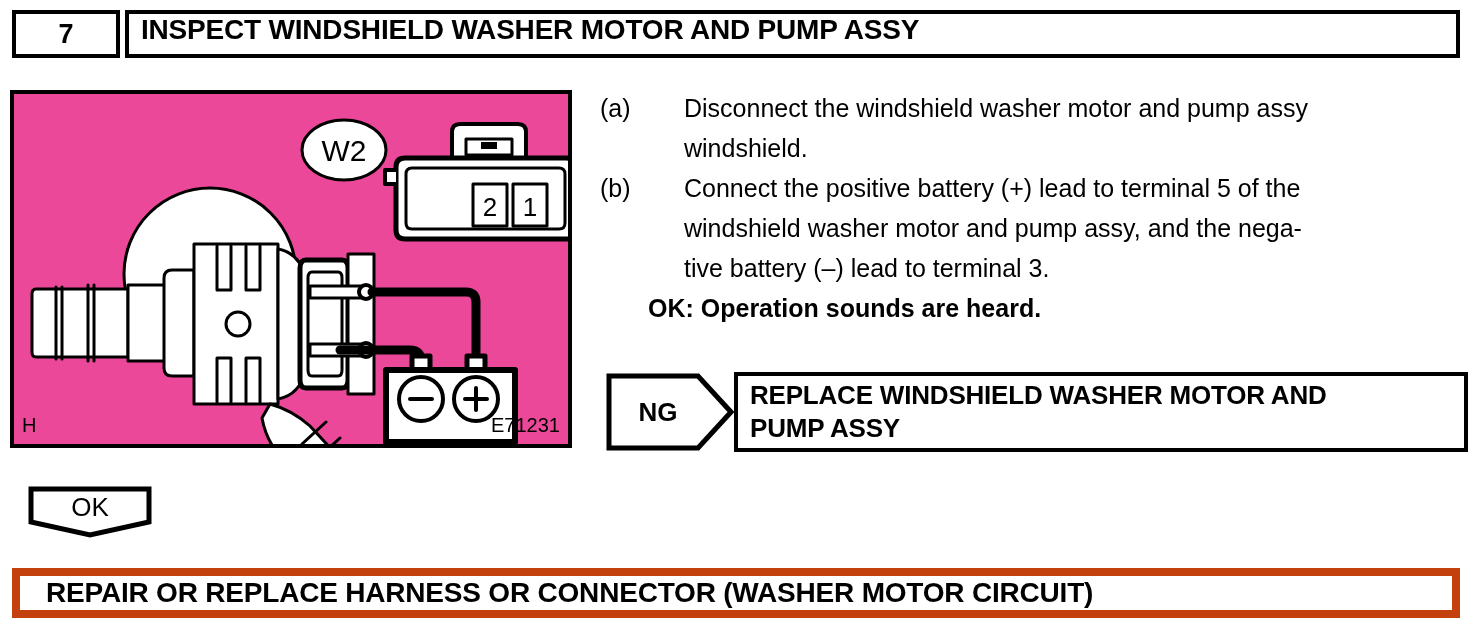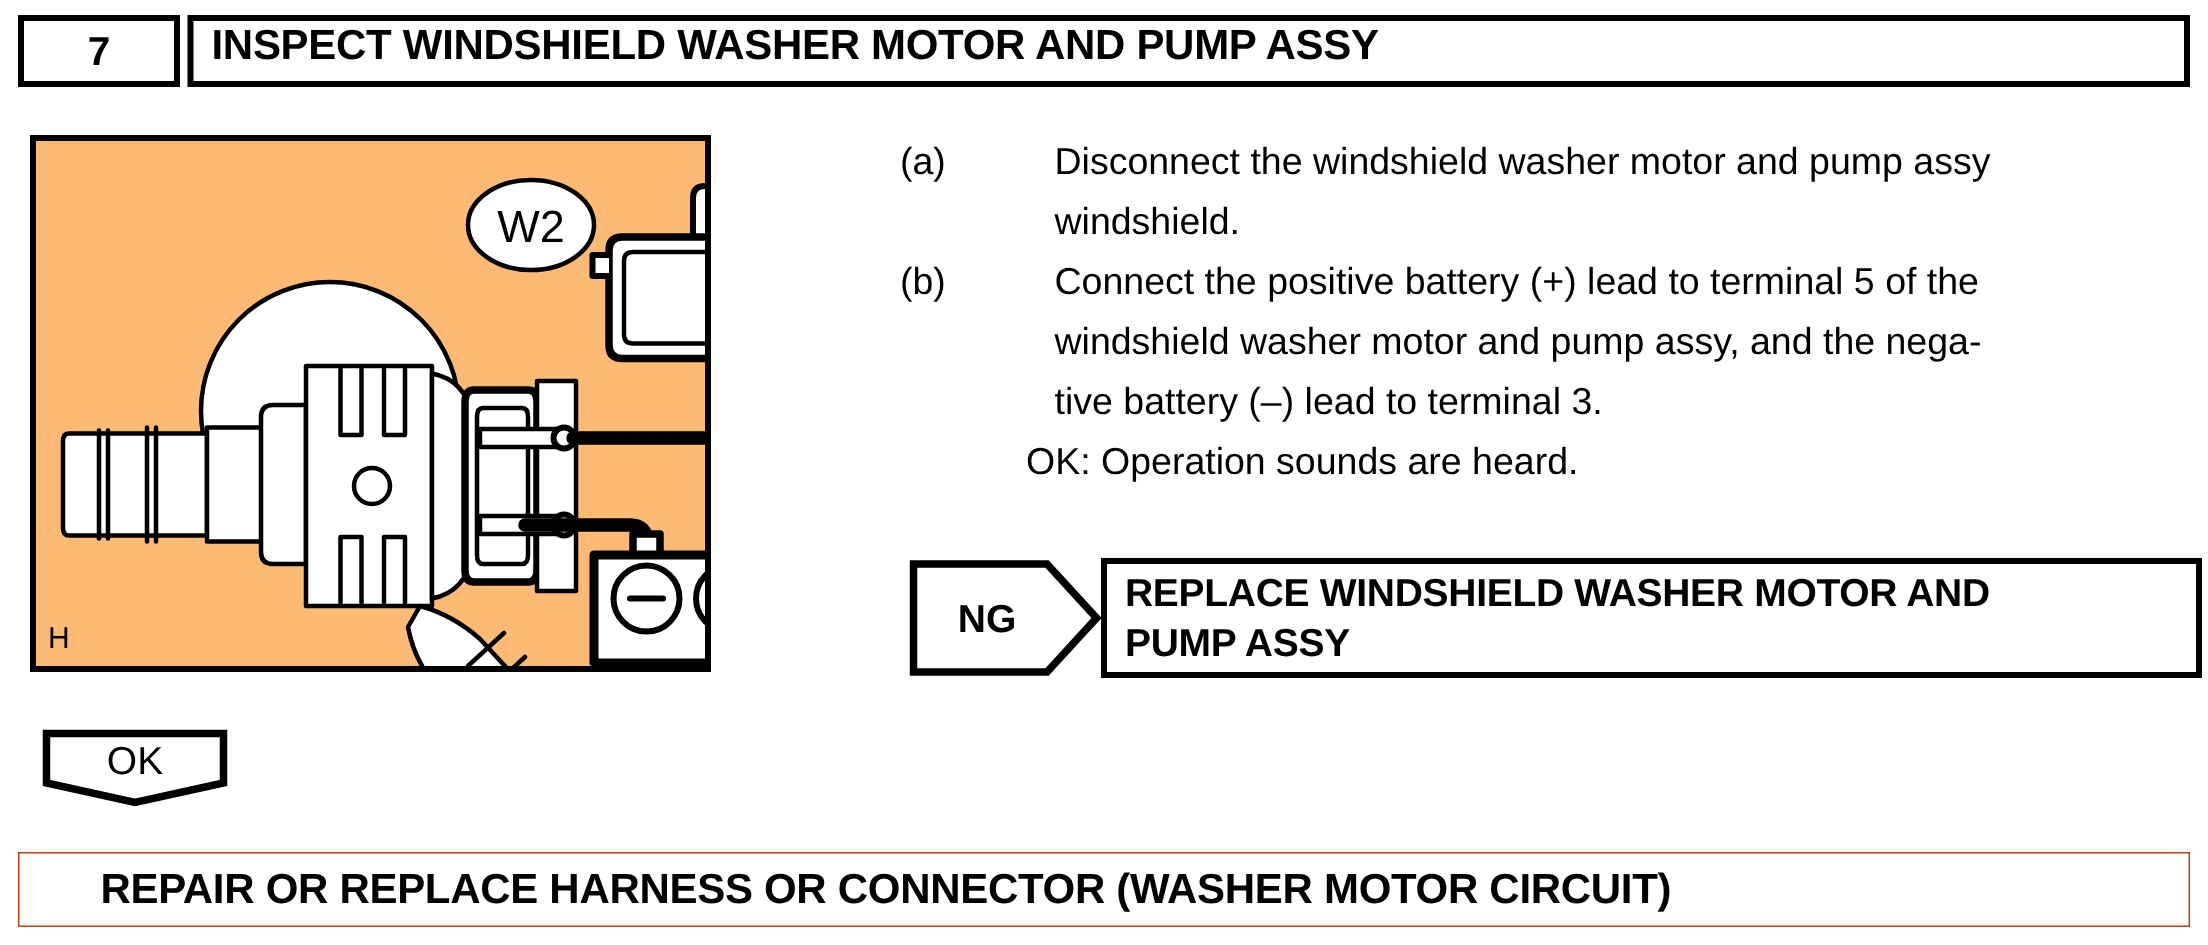"Disconnect the windshield washer motor" .instruction-body div { margin-left: 19px -> none }
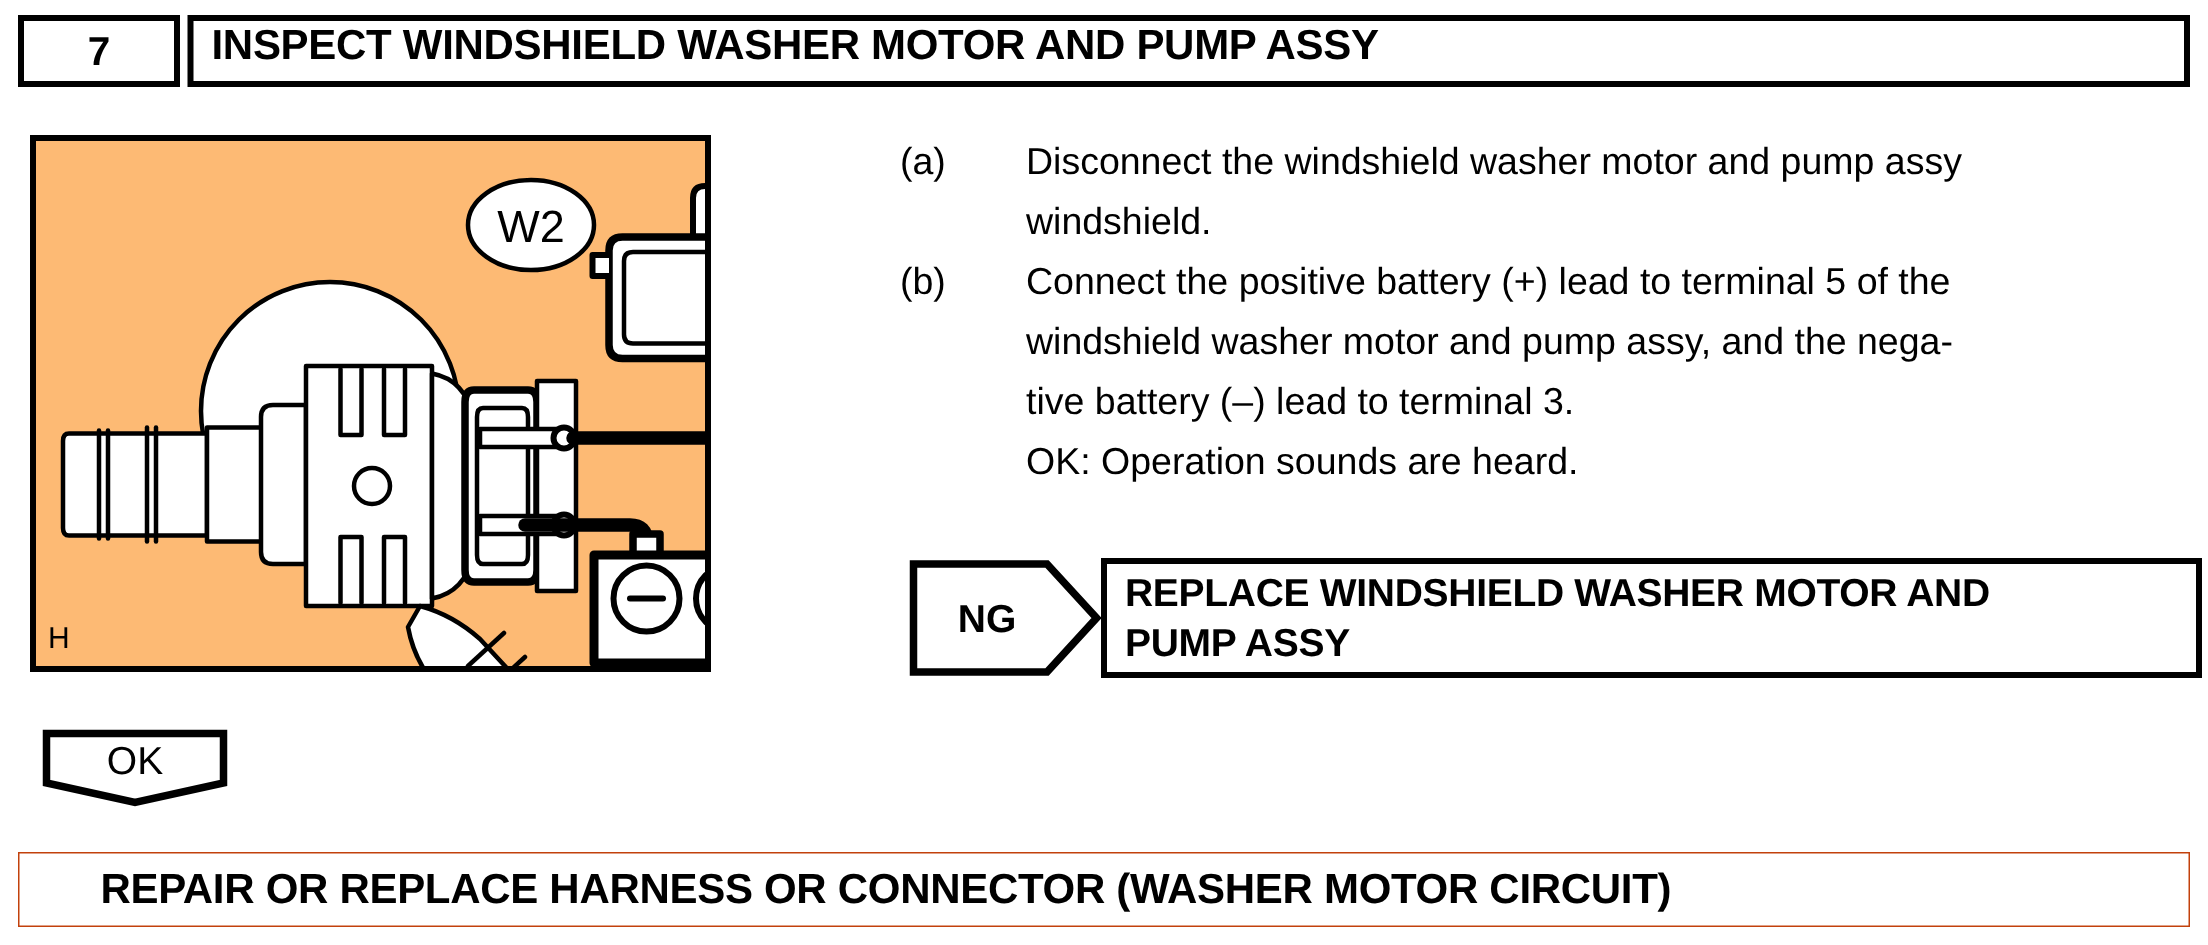"W2" #illustration-panel { background: #fdba74 -> #ec4899; margin-left: 10px -> none; width: 454px -> 562px }
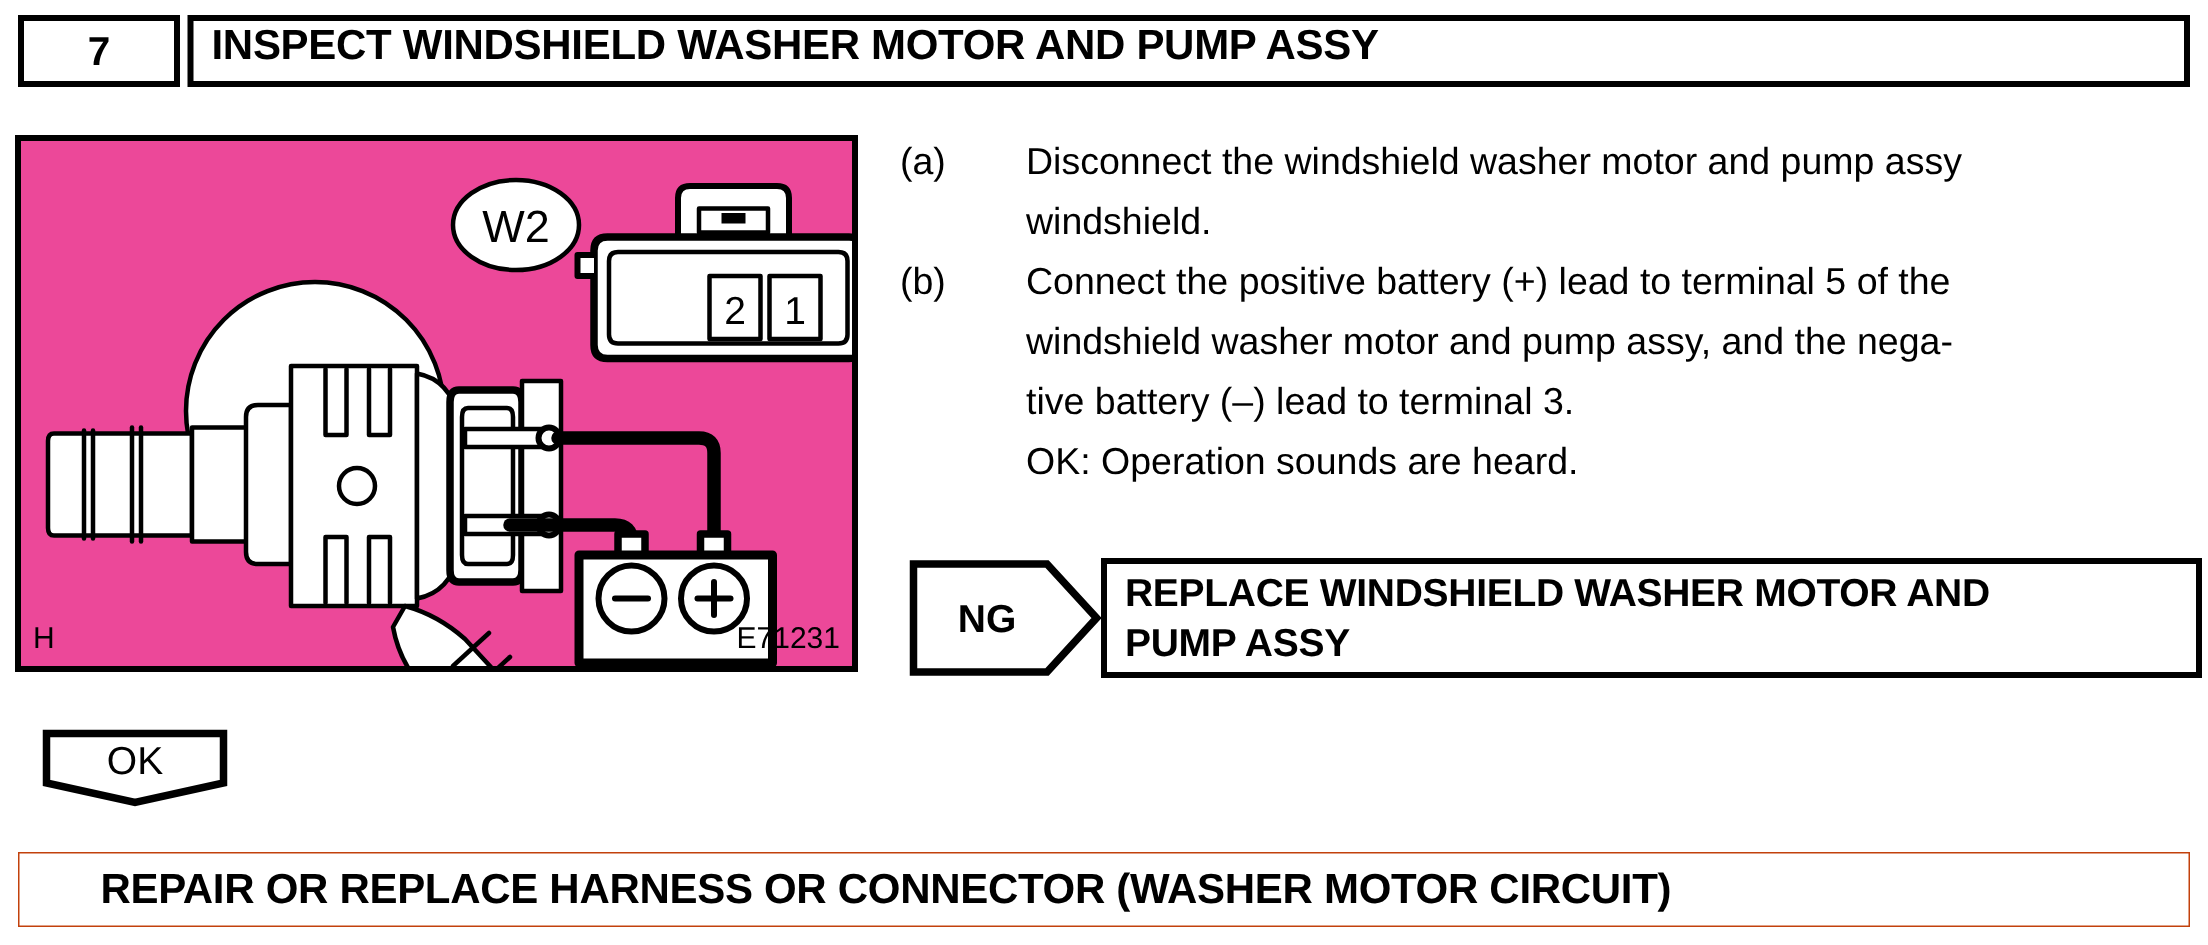"OK: Operation sounds are heard." .instruction-ok { font-weight: normal -> bold; margin-left: 84px -> 48px }
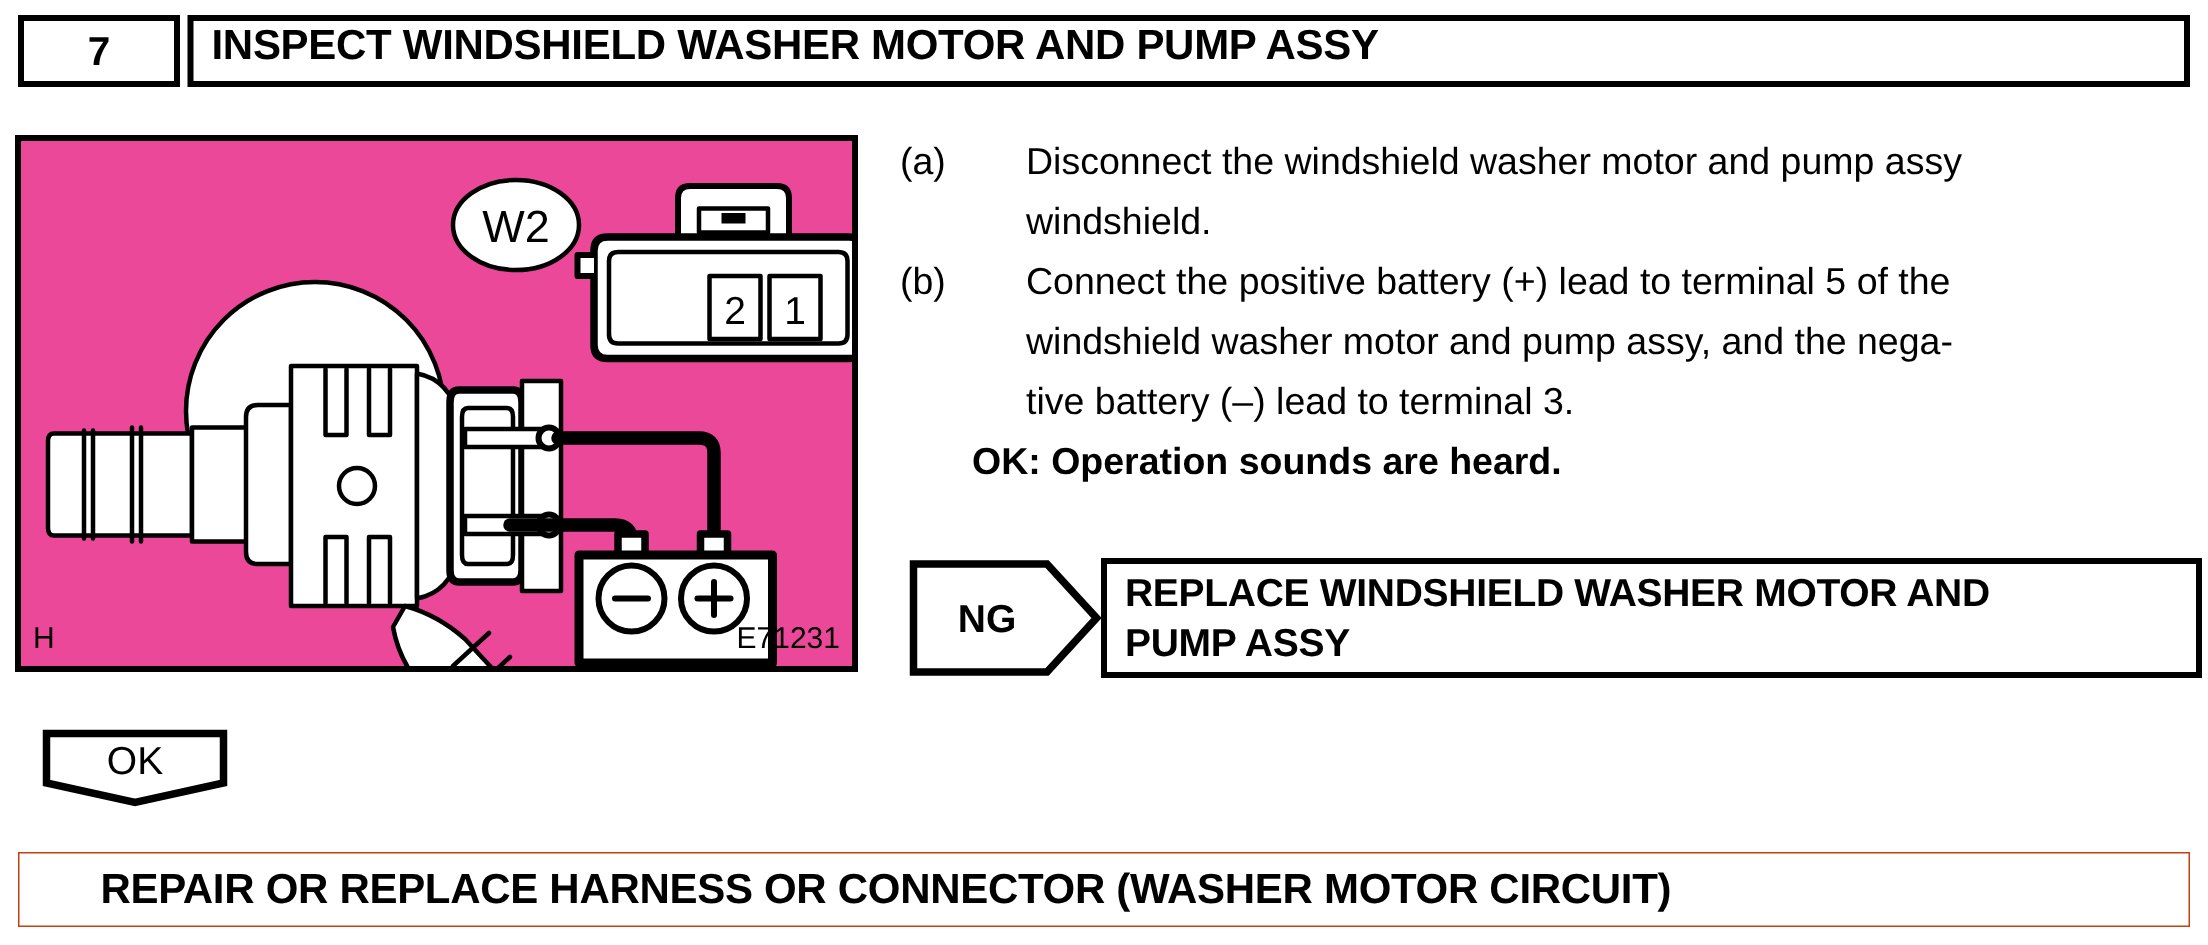"REPAIR OR REPLACE HARNESS OR" #final-action-box { border: 1px solid #c2410c -> 8px solid #c2410c; padding-left: 28px -> none }
